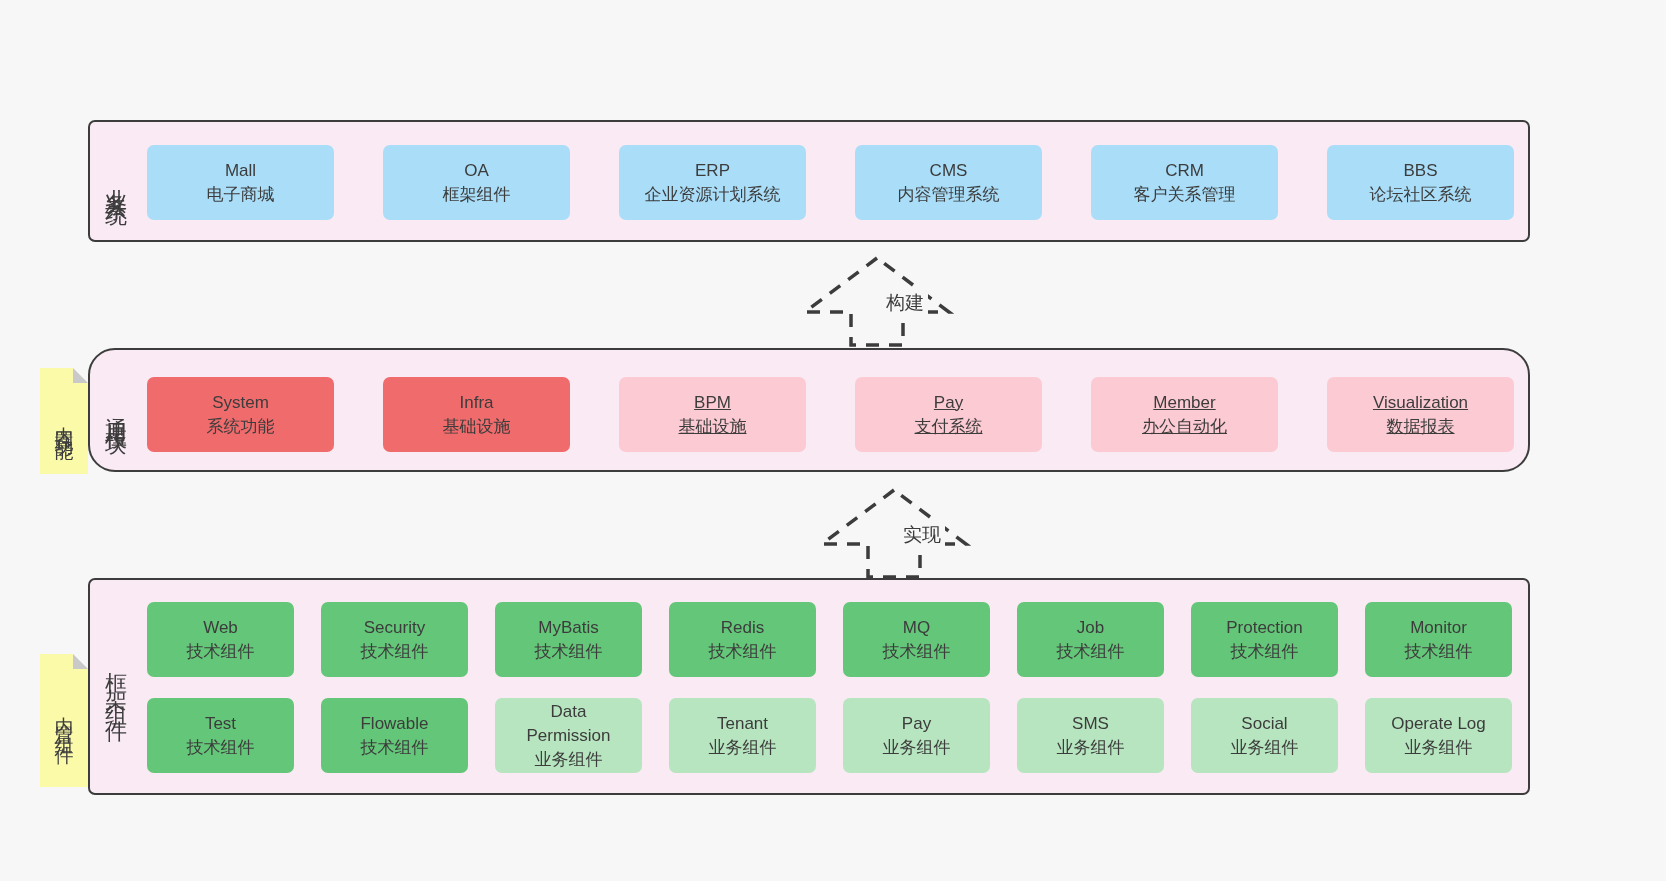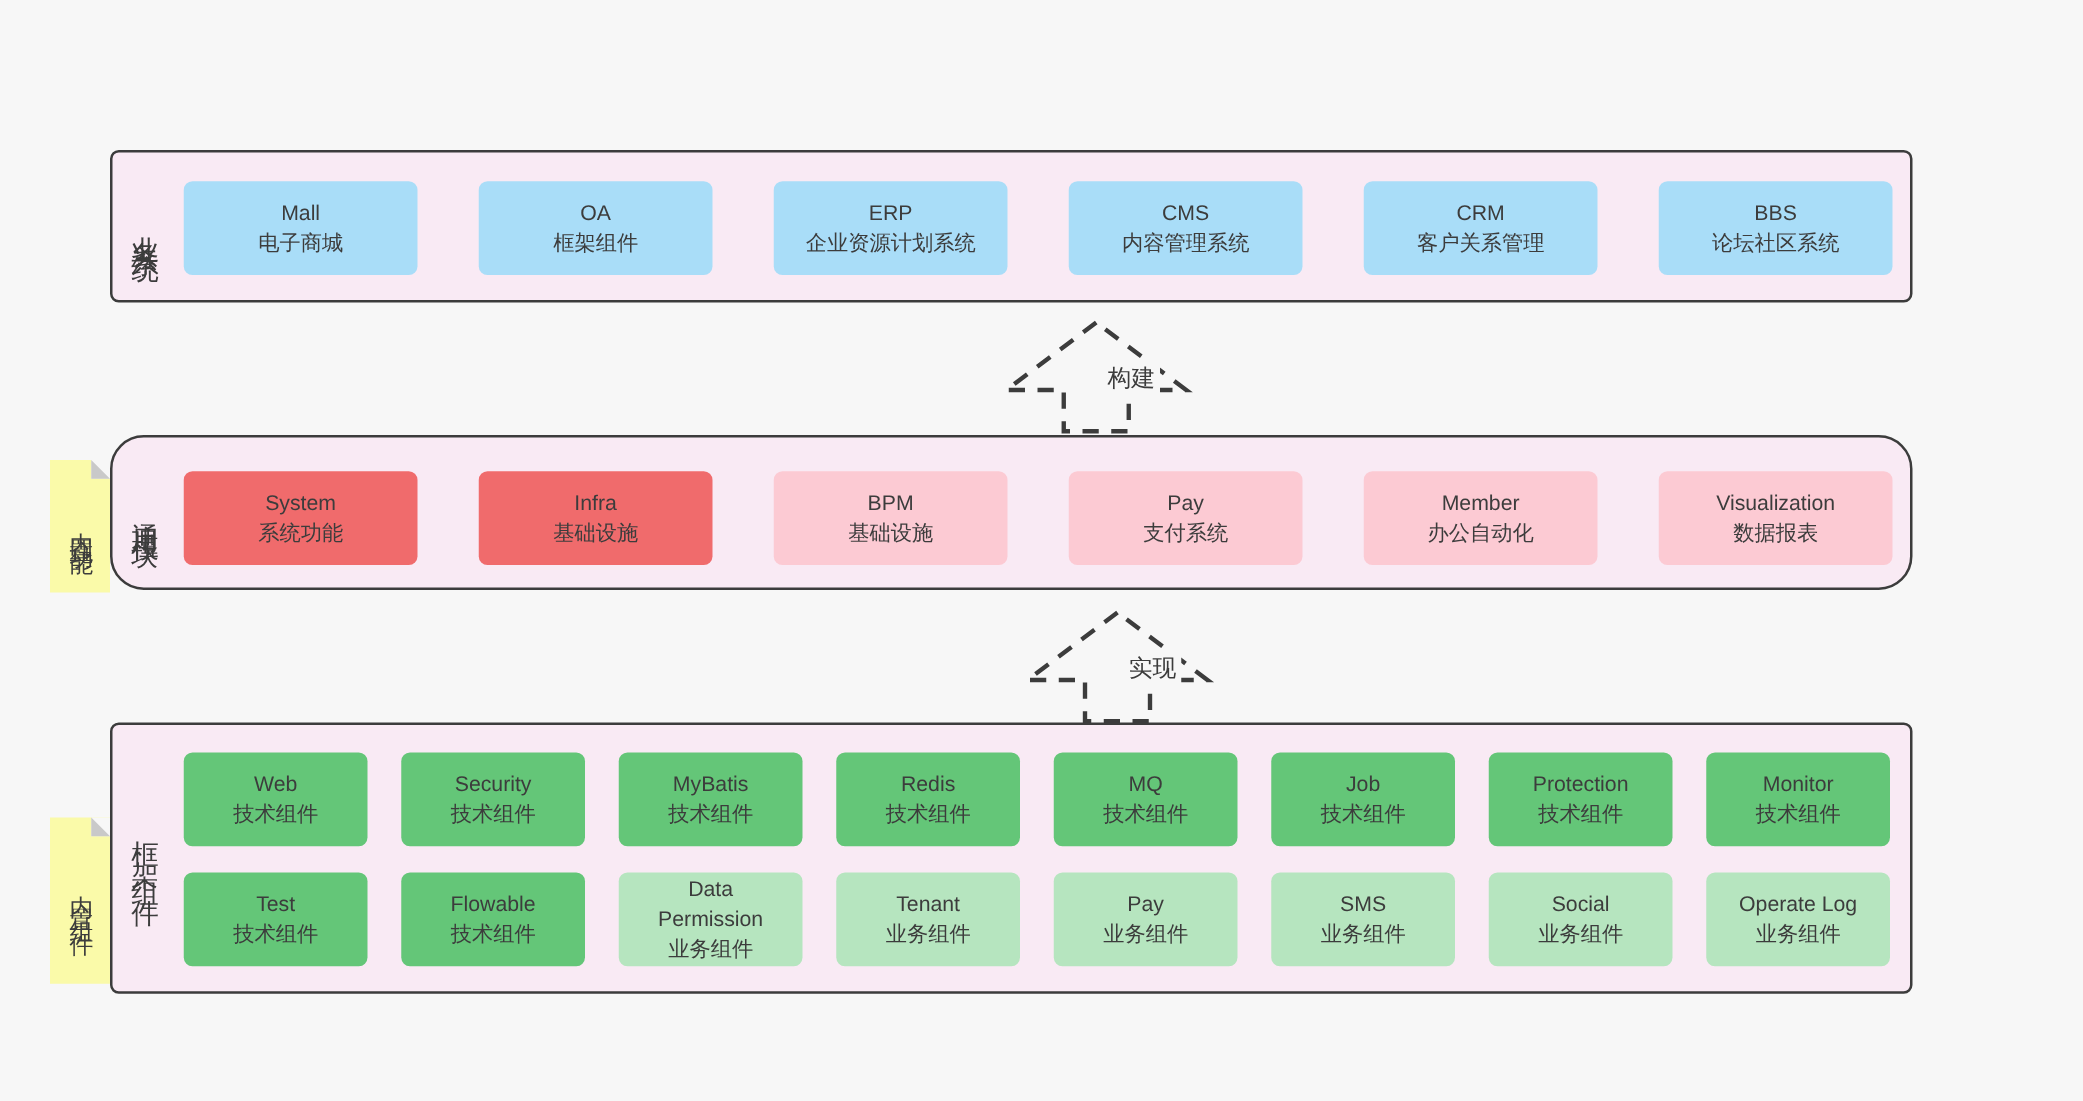"BPM" .v-pink { text-decoration: none -> underline }
